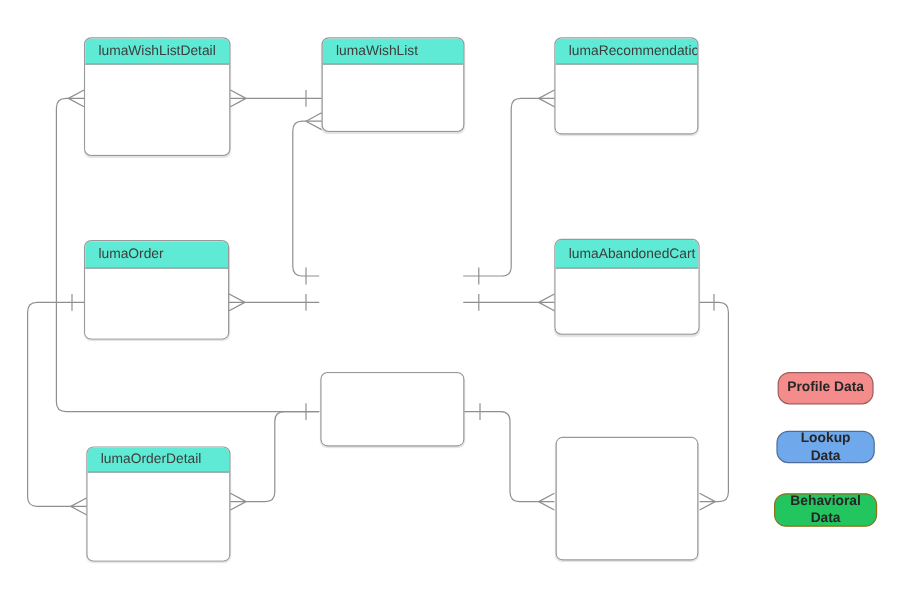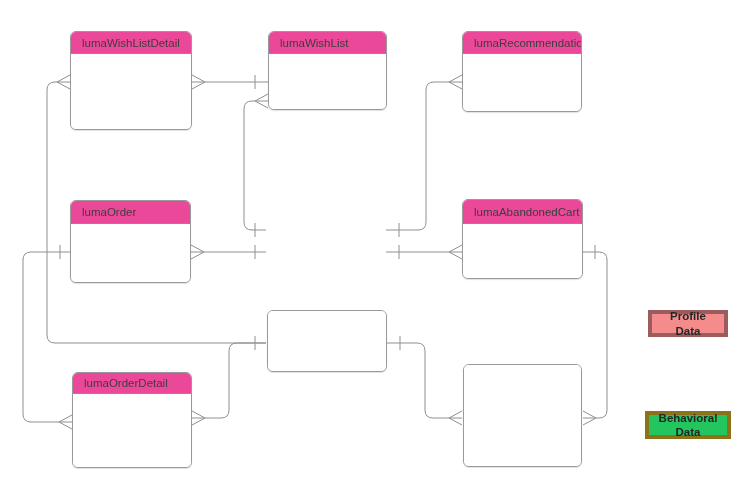"lumaWishListDetail" .hdr-behavioral { background: #ec4899 -> #5eead4 }
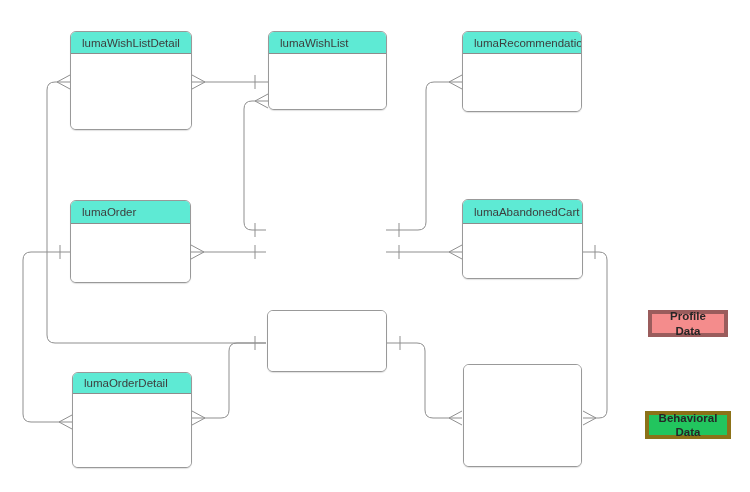"Profile Data" .chip { border: 4px solid #a16207 -> 1px solid #a16207; border-radius: 0 -> 10px }
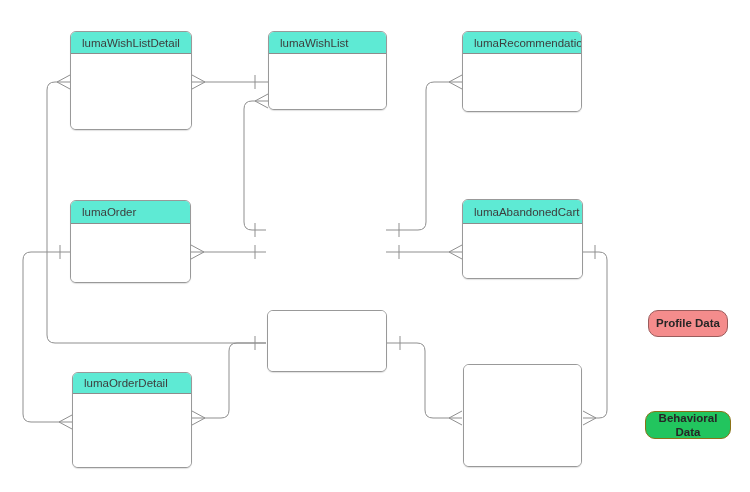"Lookup Data" div.chip { html: none -> <div> <span>Lookup Data</span> </div> }
